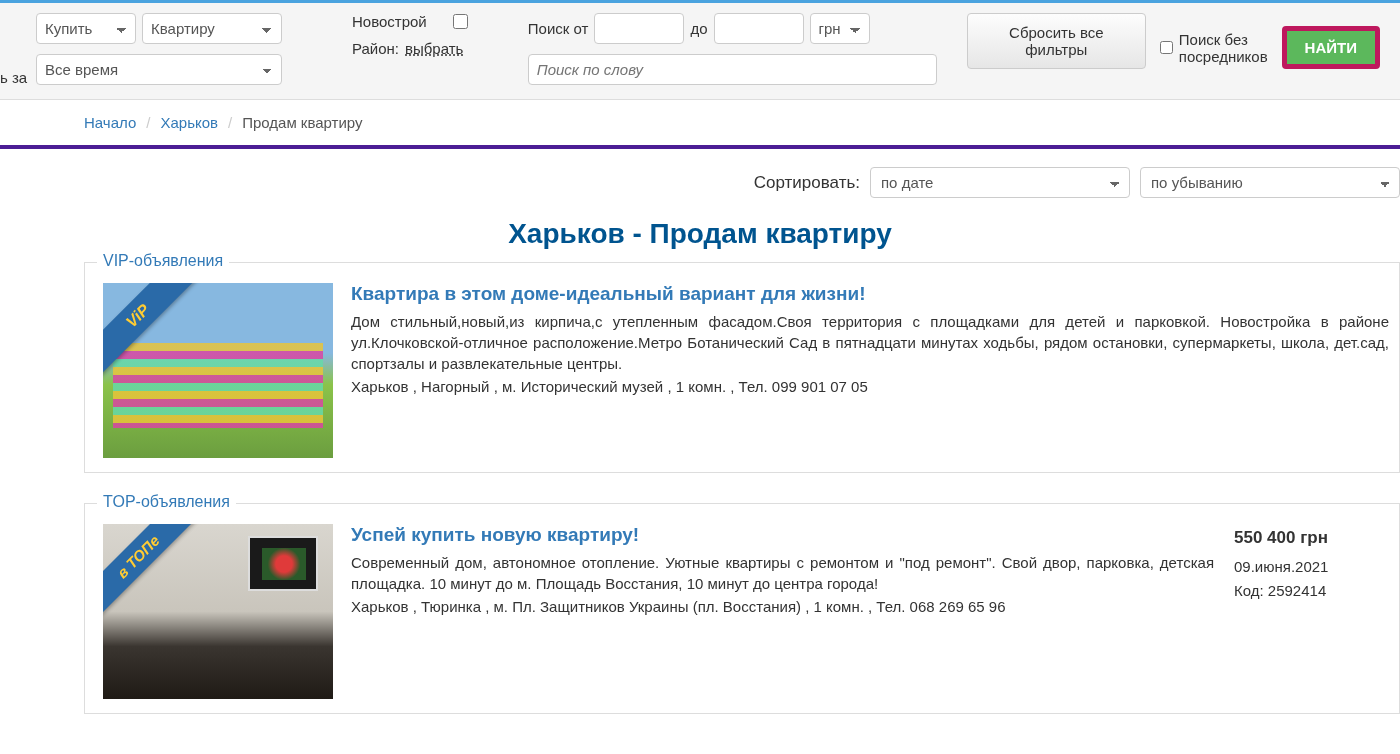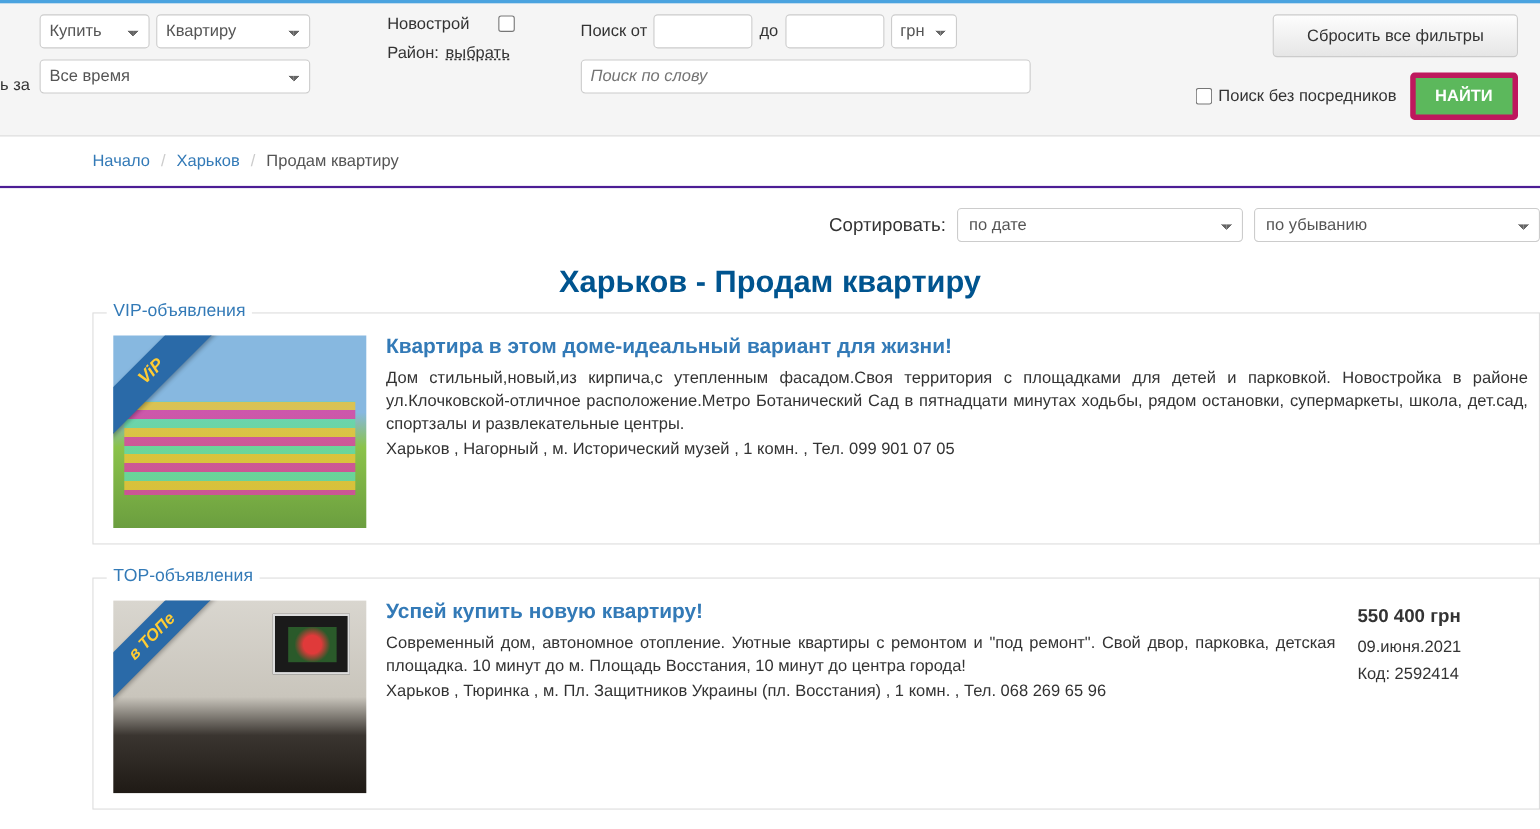"Сбросить все фильтры" .right-col { flex-direction: column -> row }
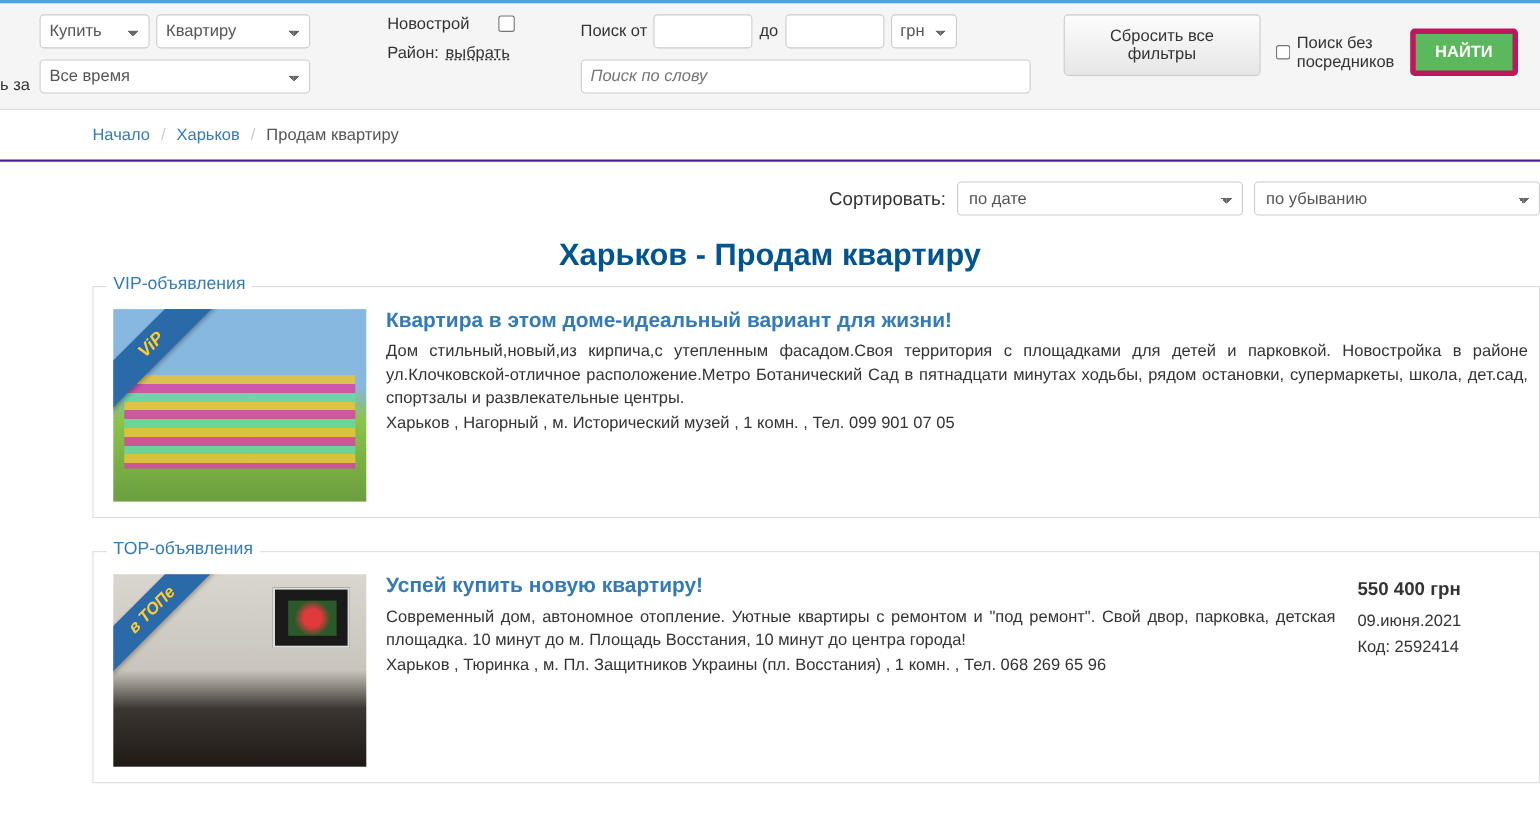"Начало" .breadcrumb-wrap { border-bottom: 2px solid #4c1d95 -> 4px solid #4c1d95 }
